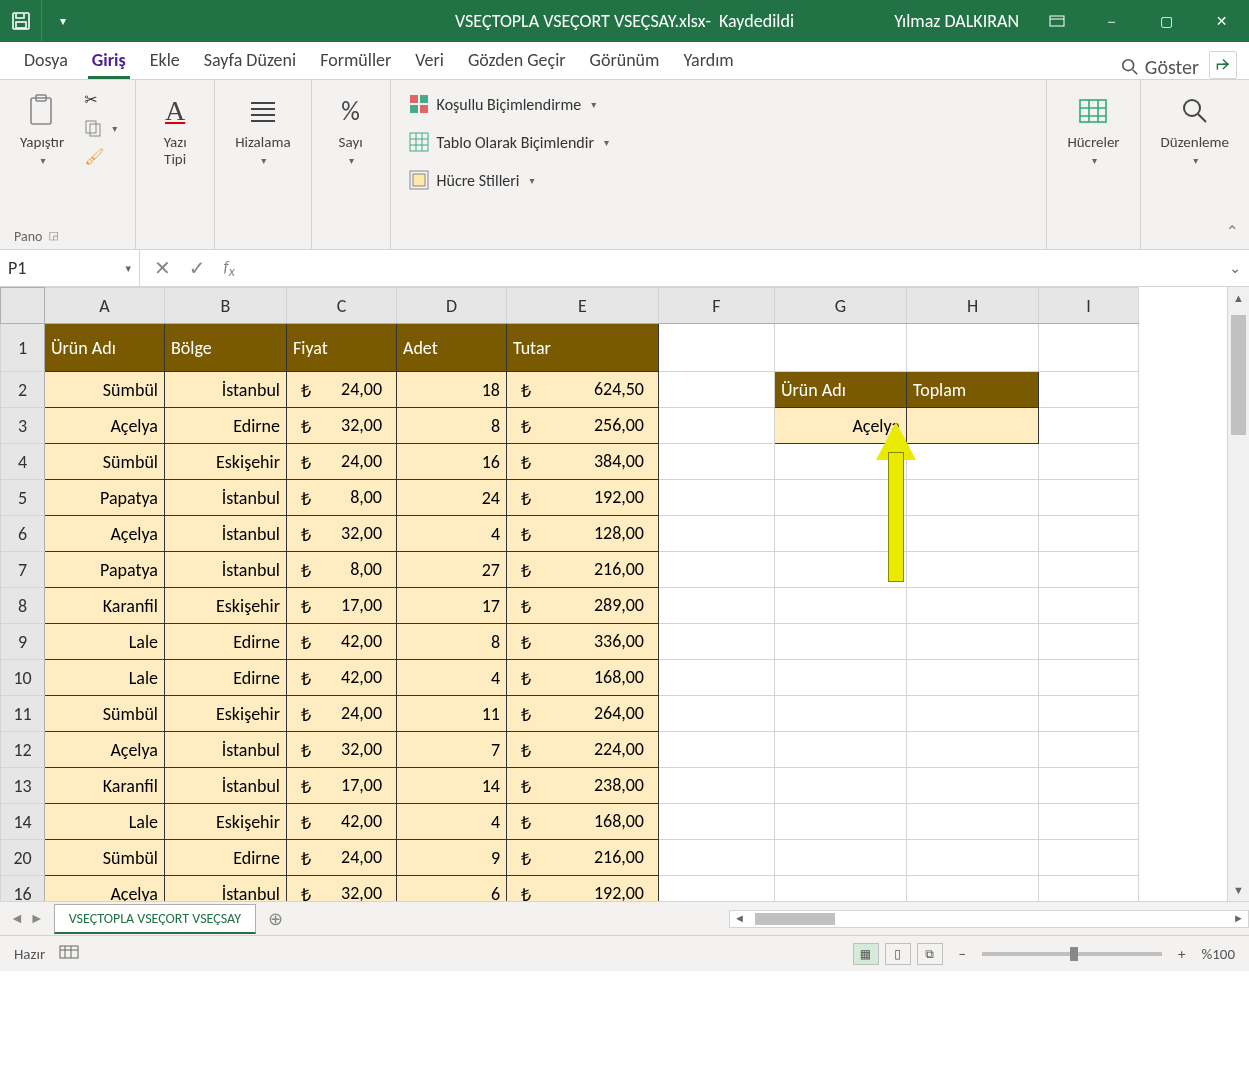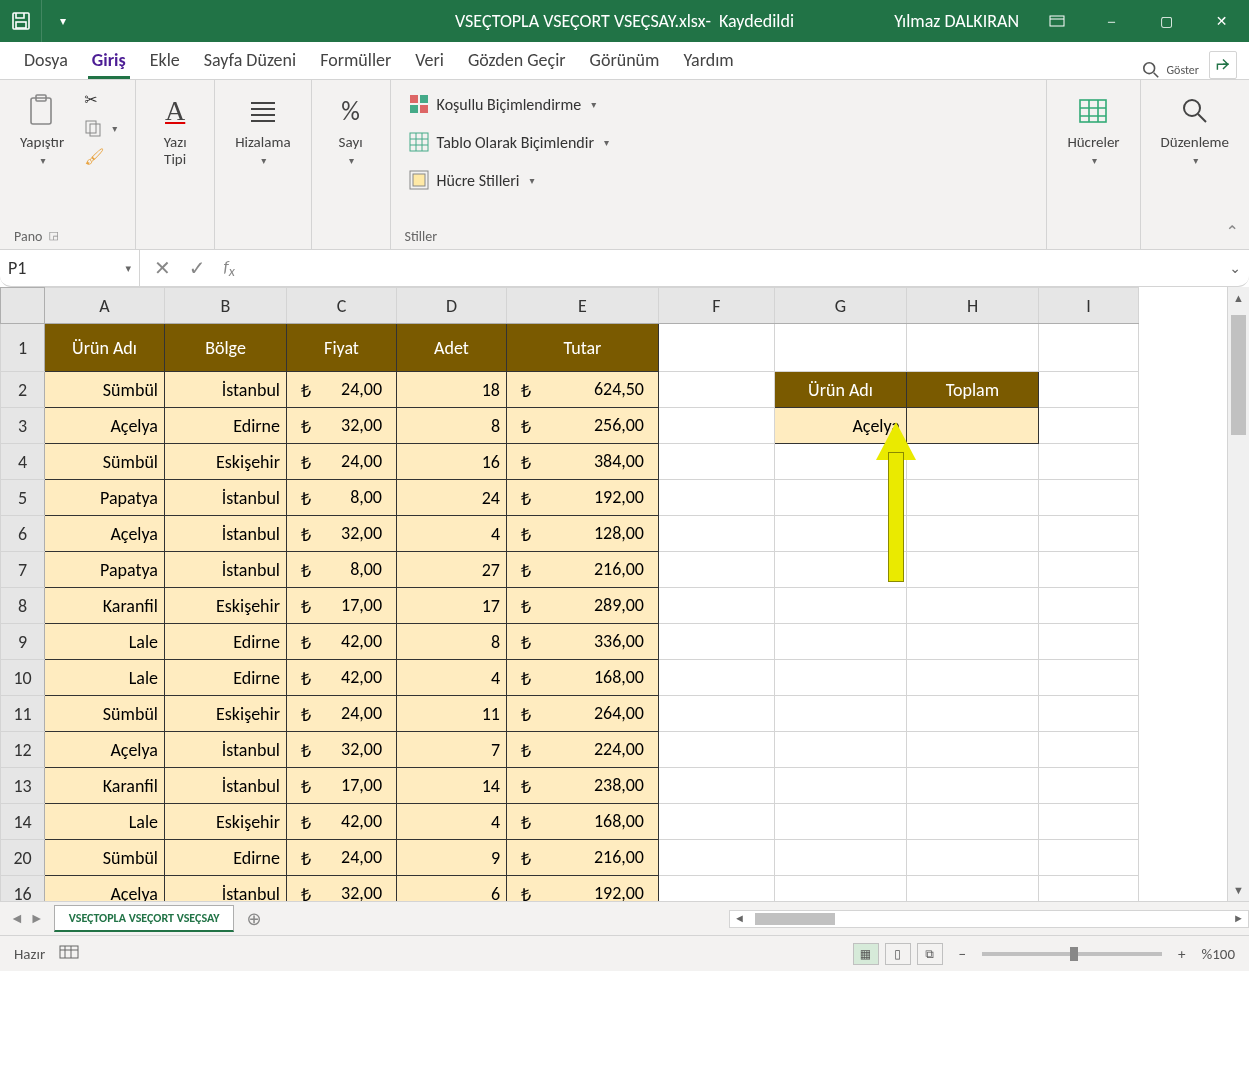"Göster" .tab-strip .search { font-size: 12px -> 20px }
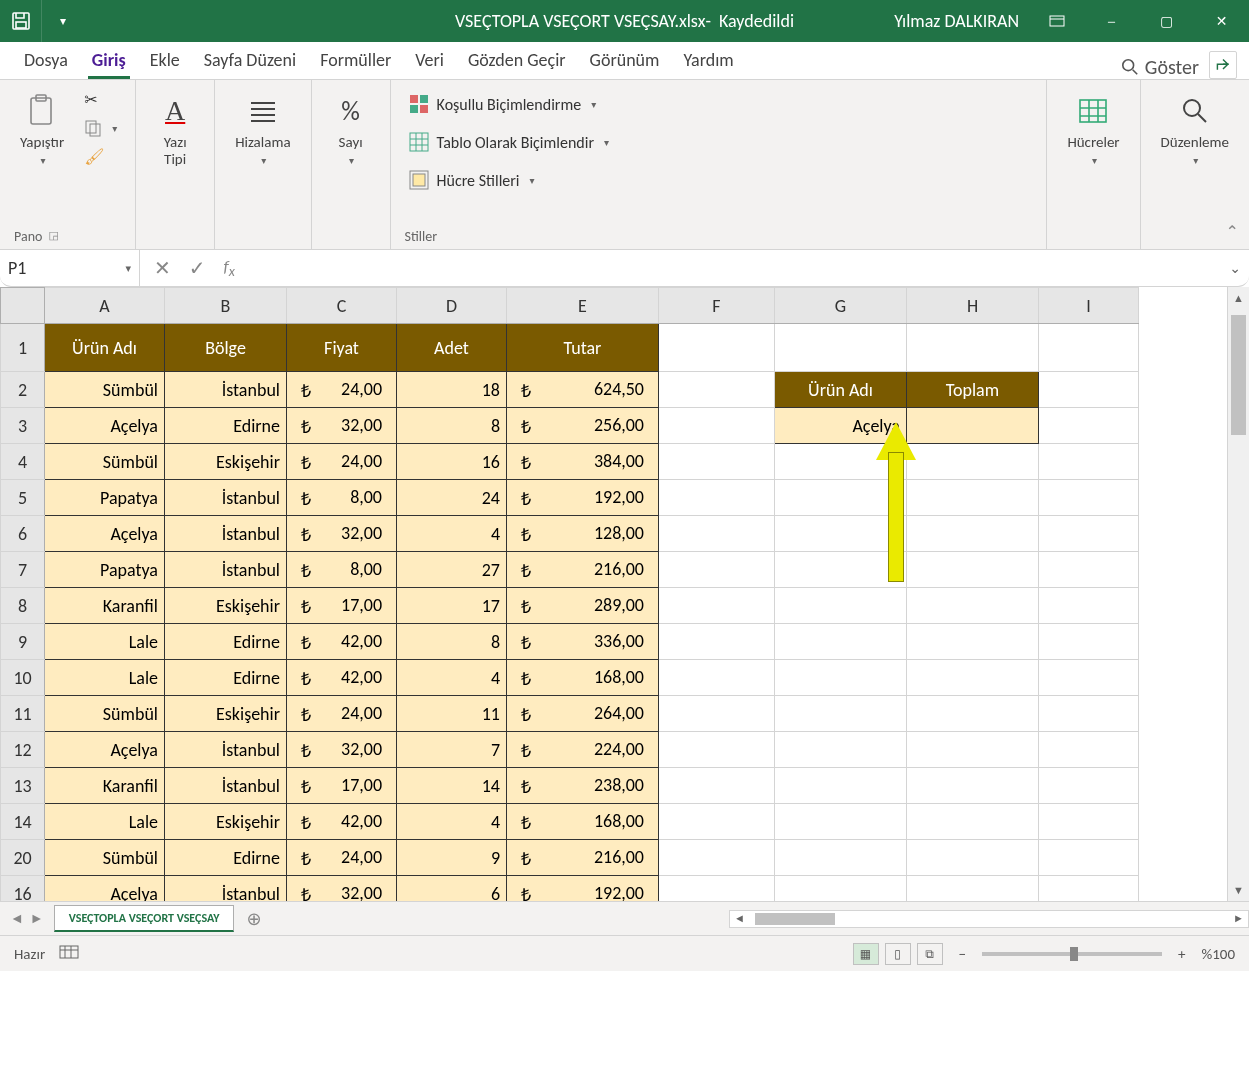"Stiller" div.label { html: <div>Stiller</div> -> none }
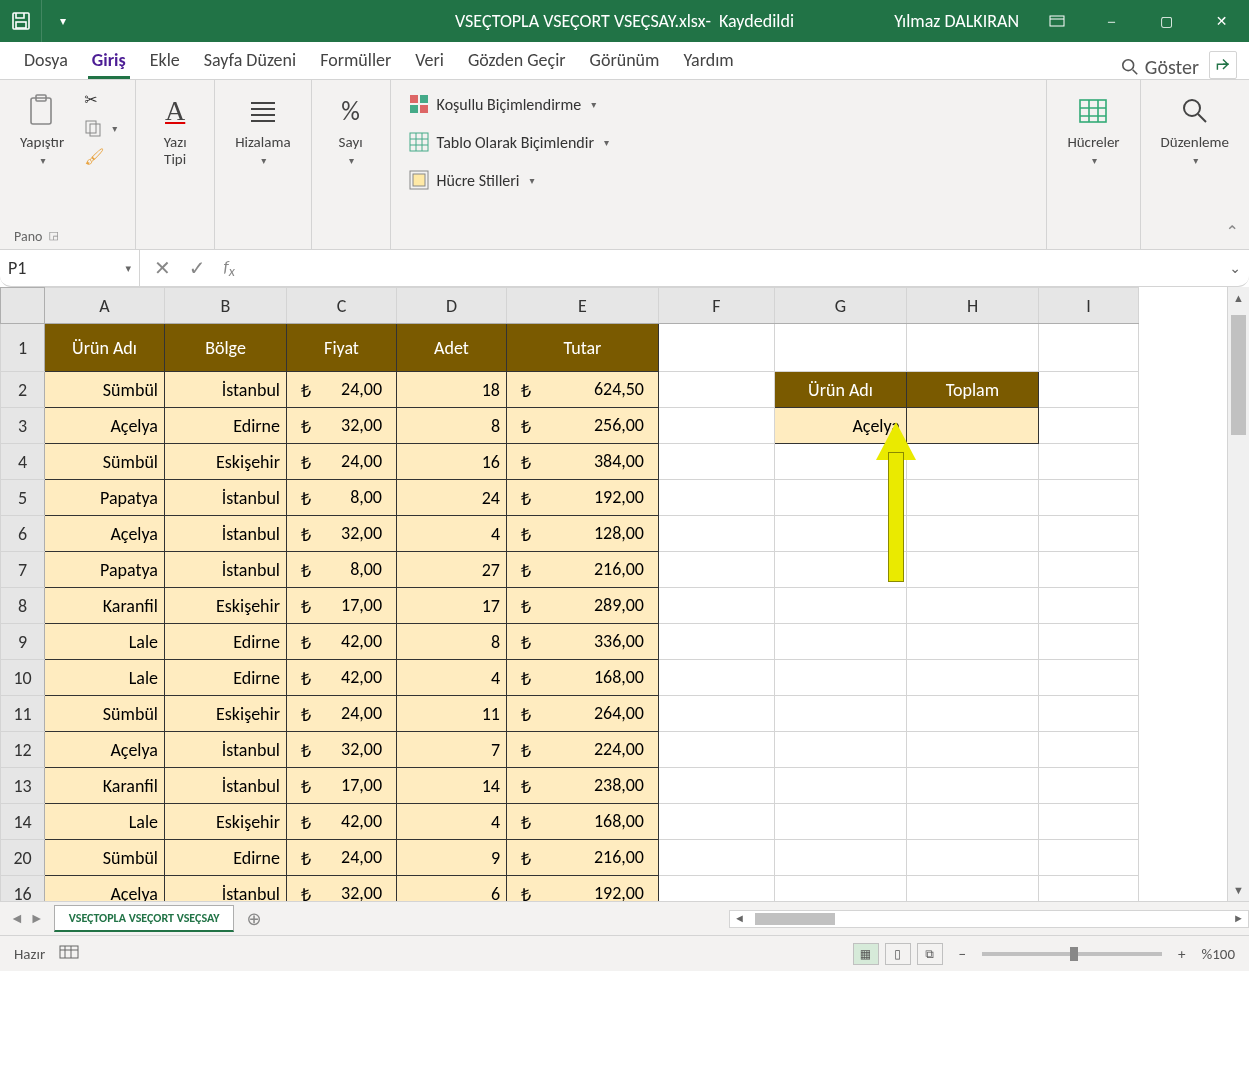"P1" .formula-row { border-radius: 11px -> none }
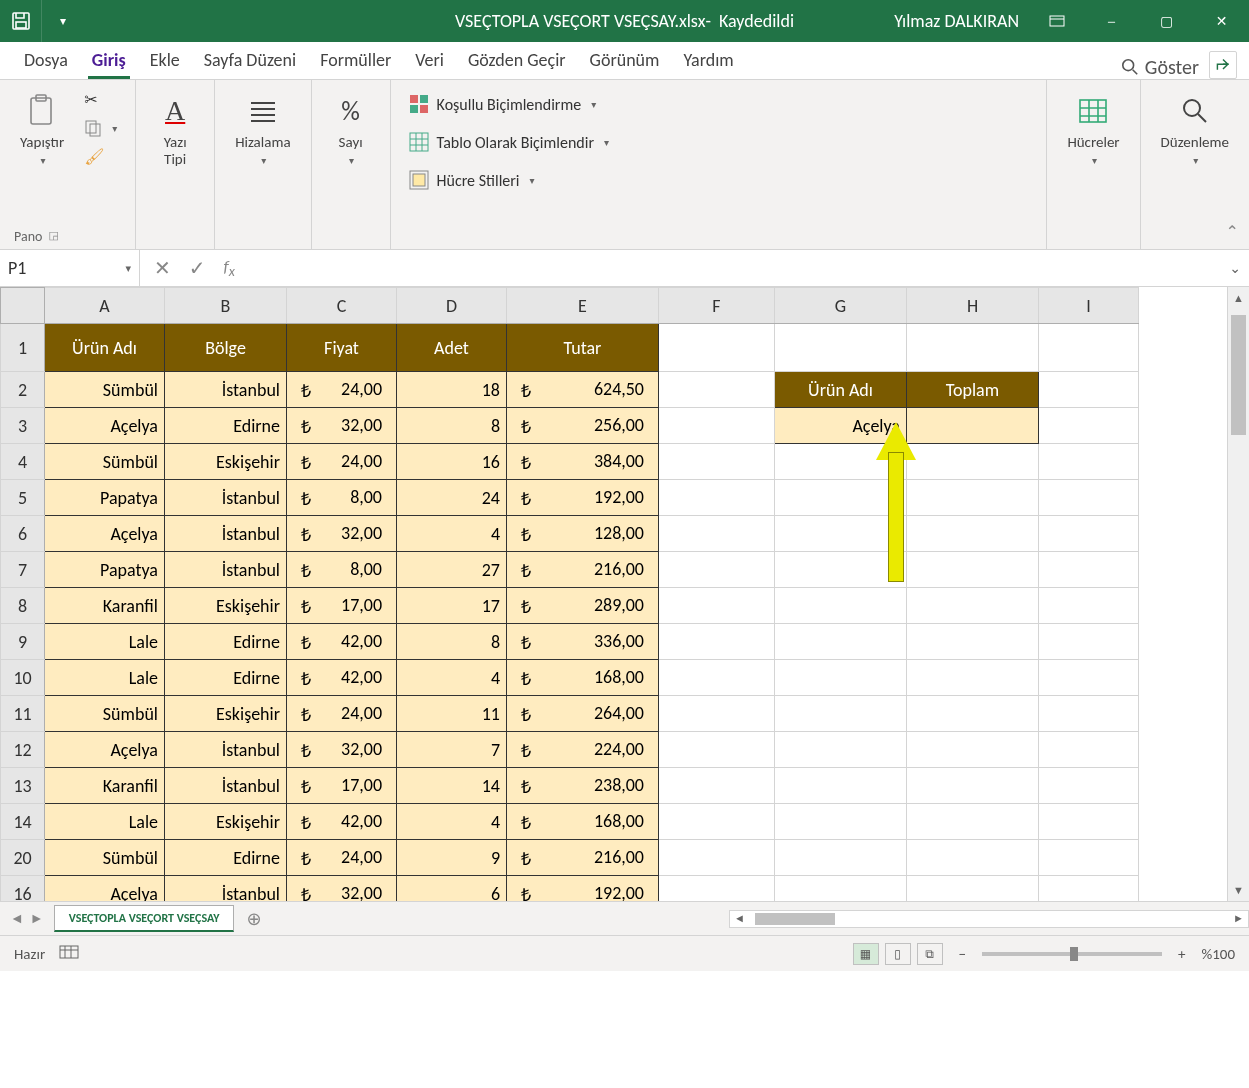"Ürün Adı" .hdr-cell { text-align: center -> left }
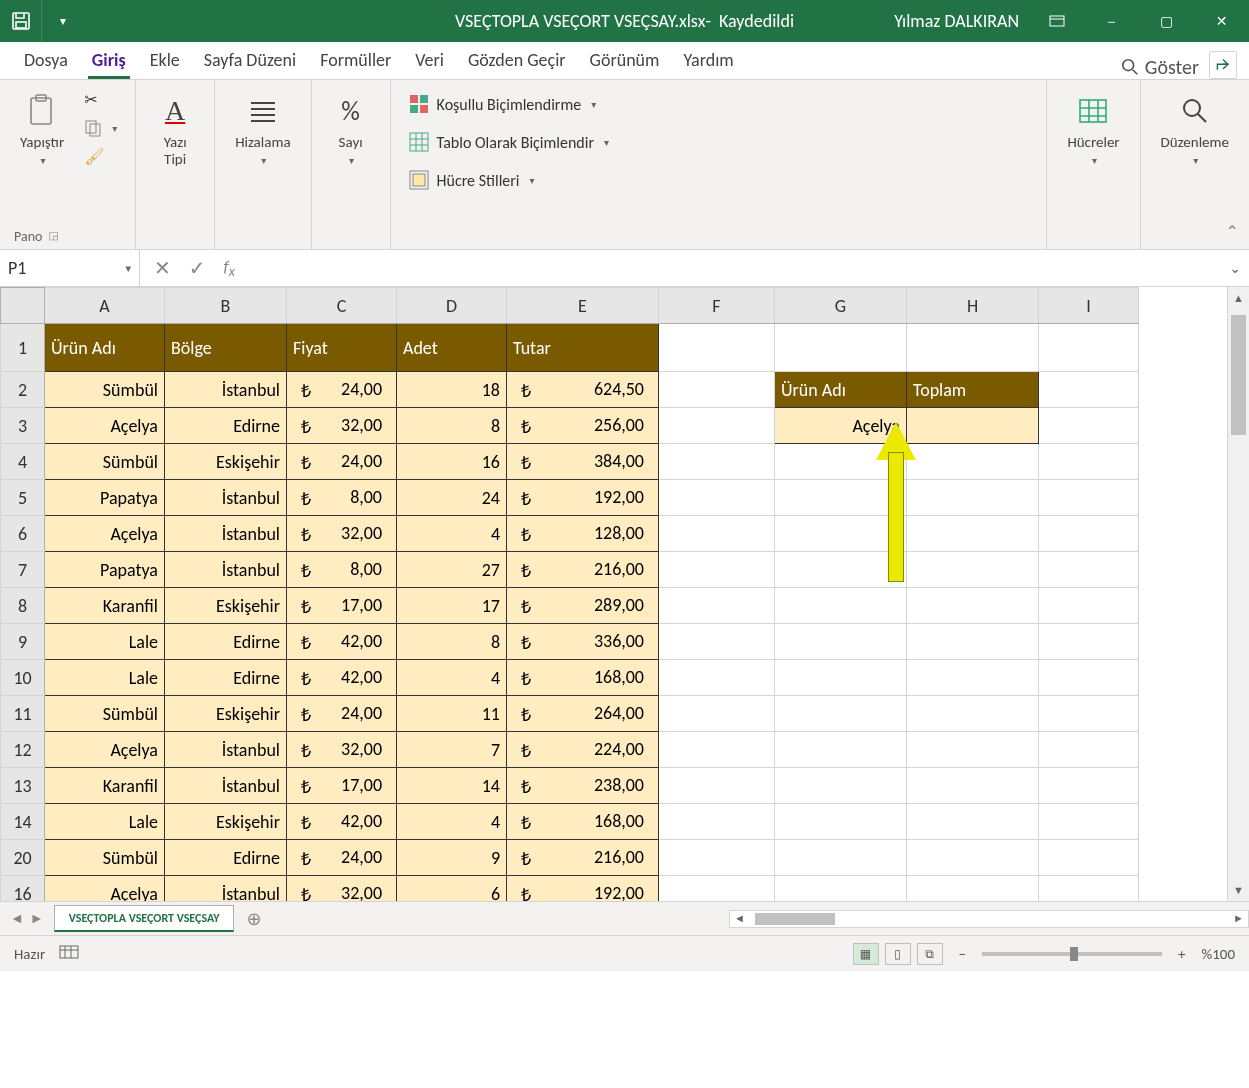"VSEÇTOPLA VSEÇORT VSEÇSAY" .sheet-tabs .tab { font-size: 12px -> 14px; font-weight: 700 -> 400 }
